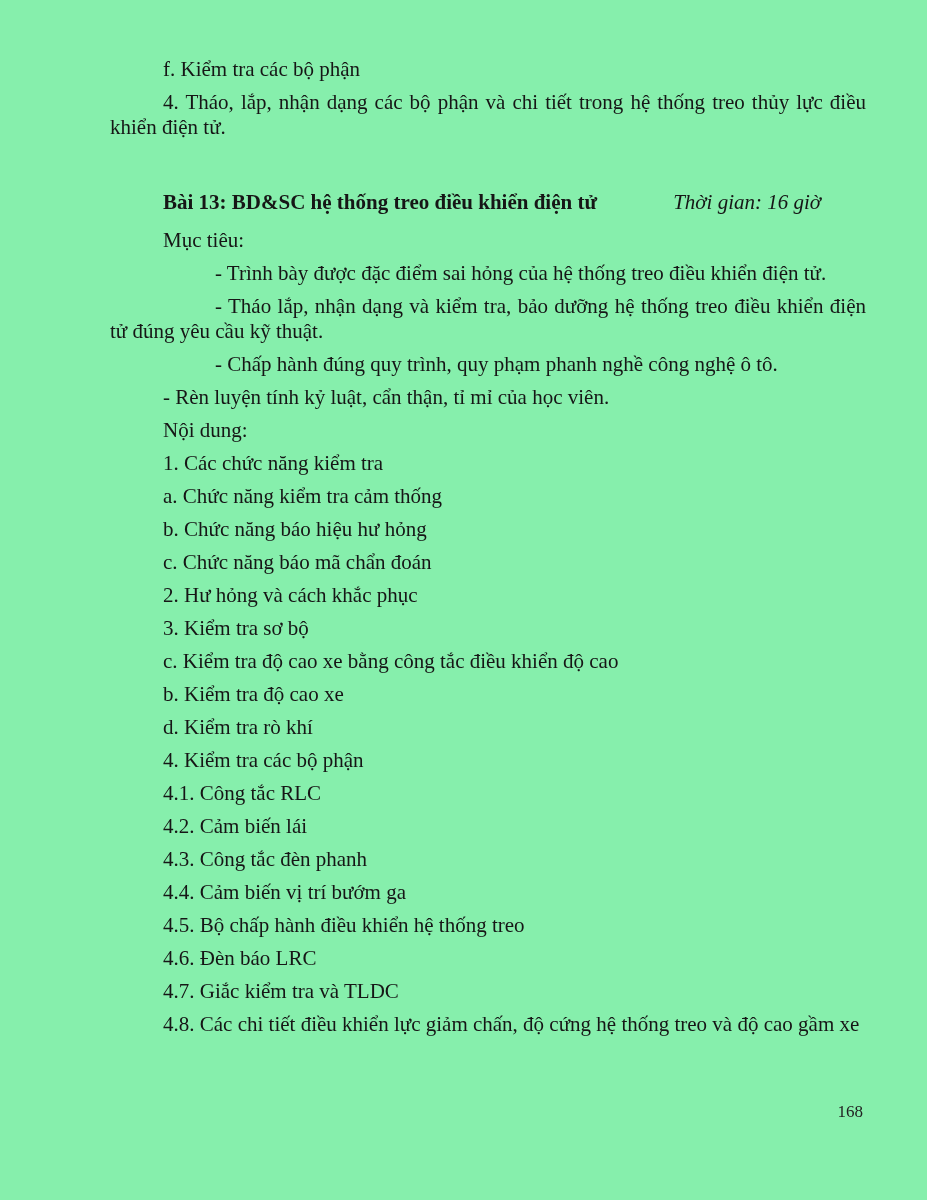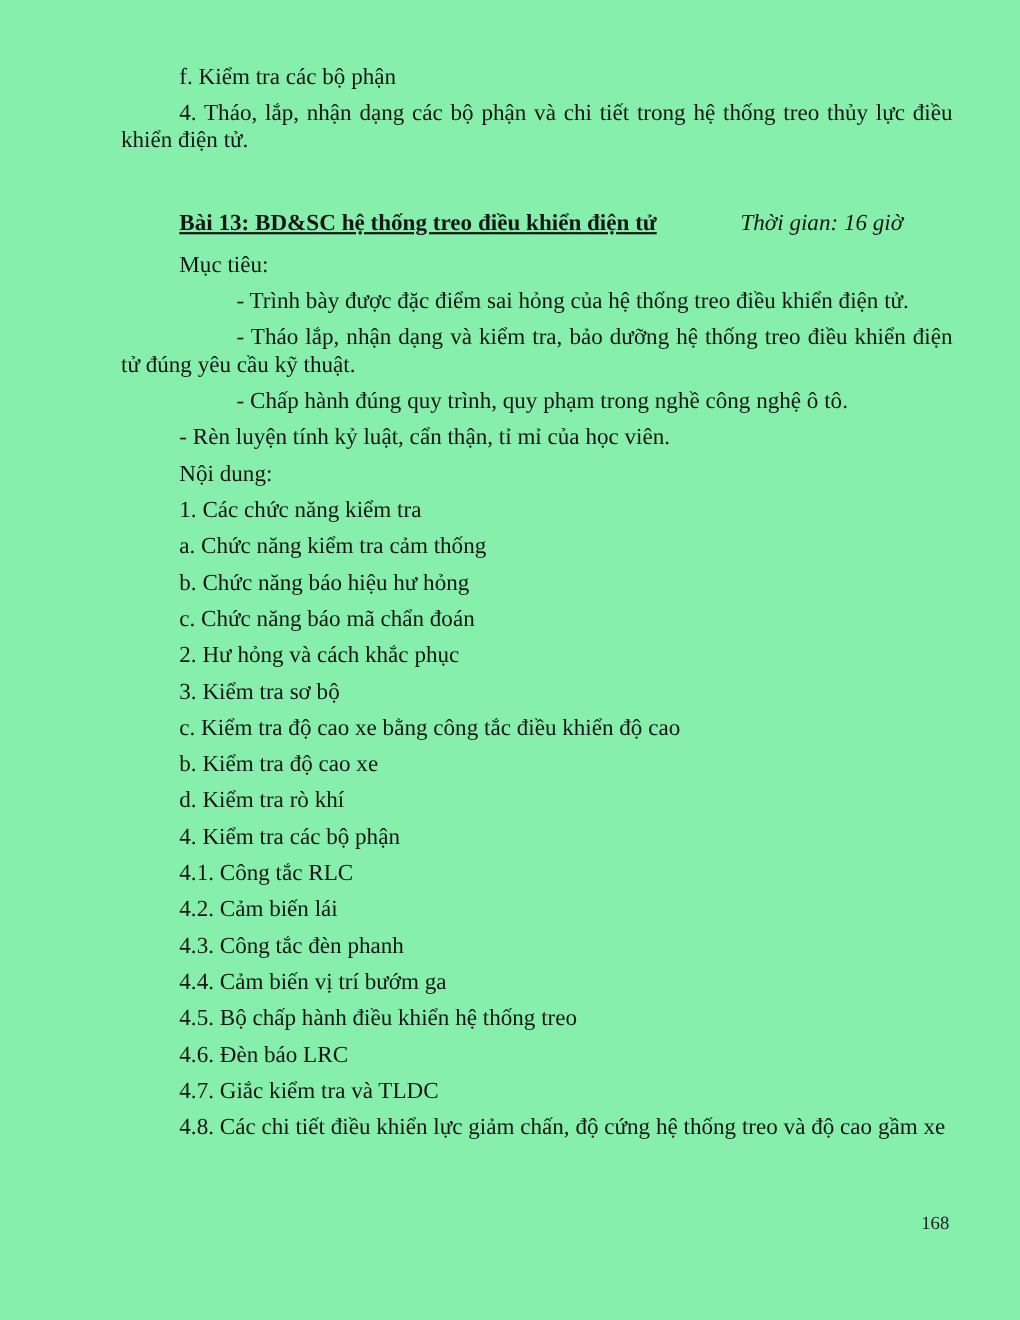"Bài 13: BD&SC hệ thống" .lesson-title { text-decoration: underline -> none }
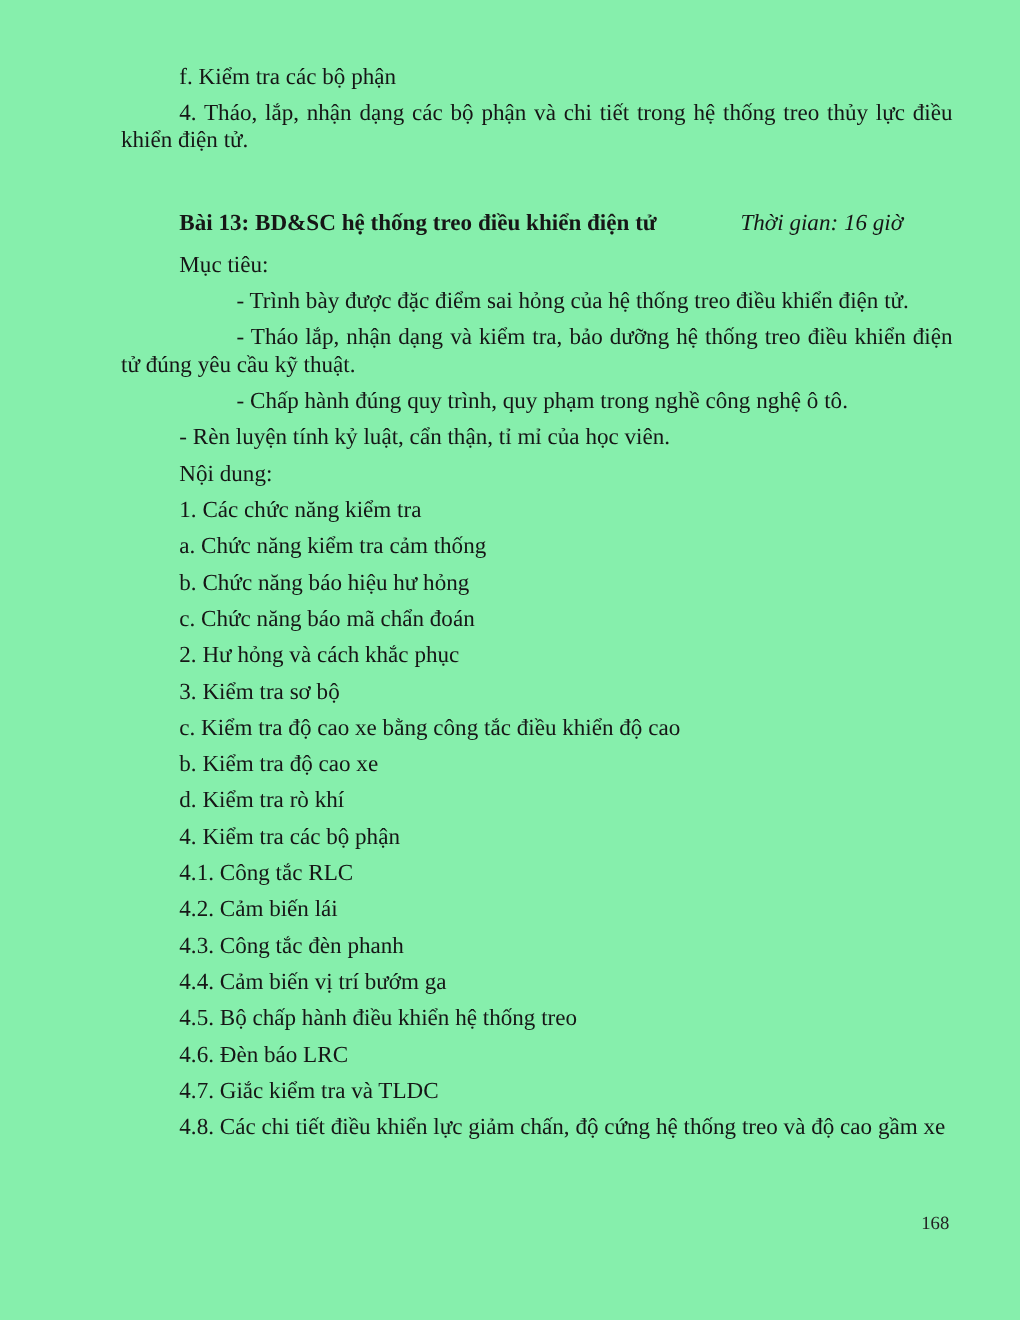"- Chấp hành đúng quy" p.para { text: trong -> phanh }
